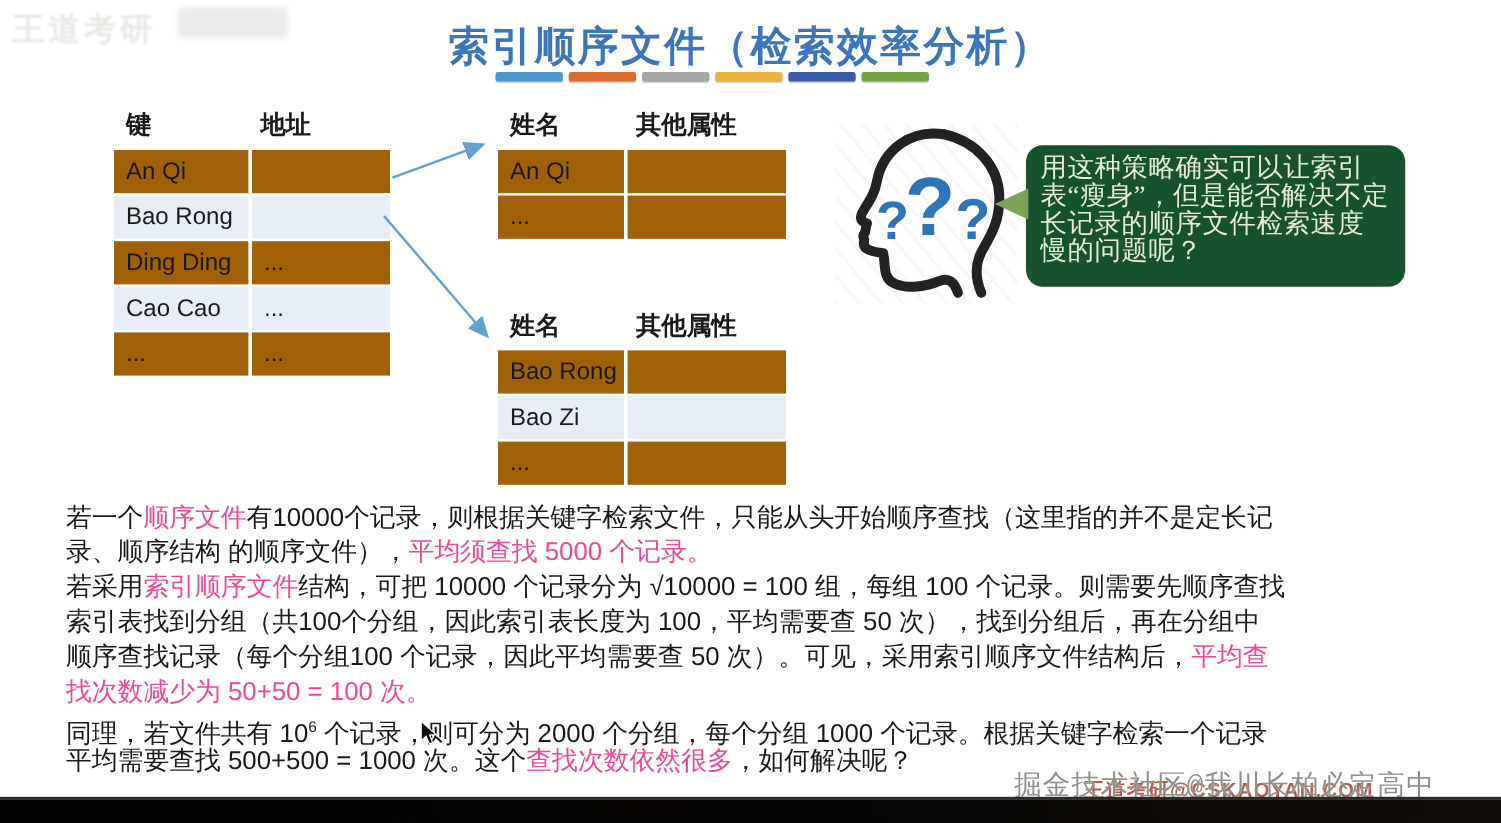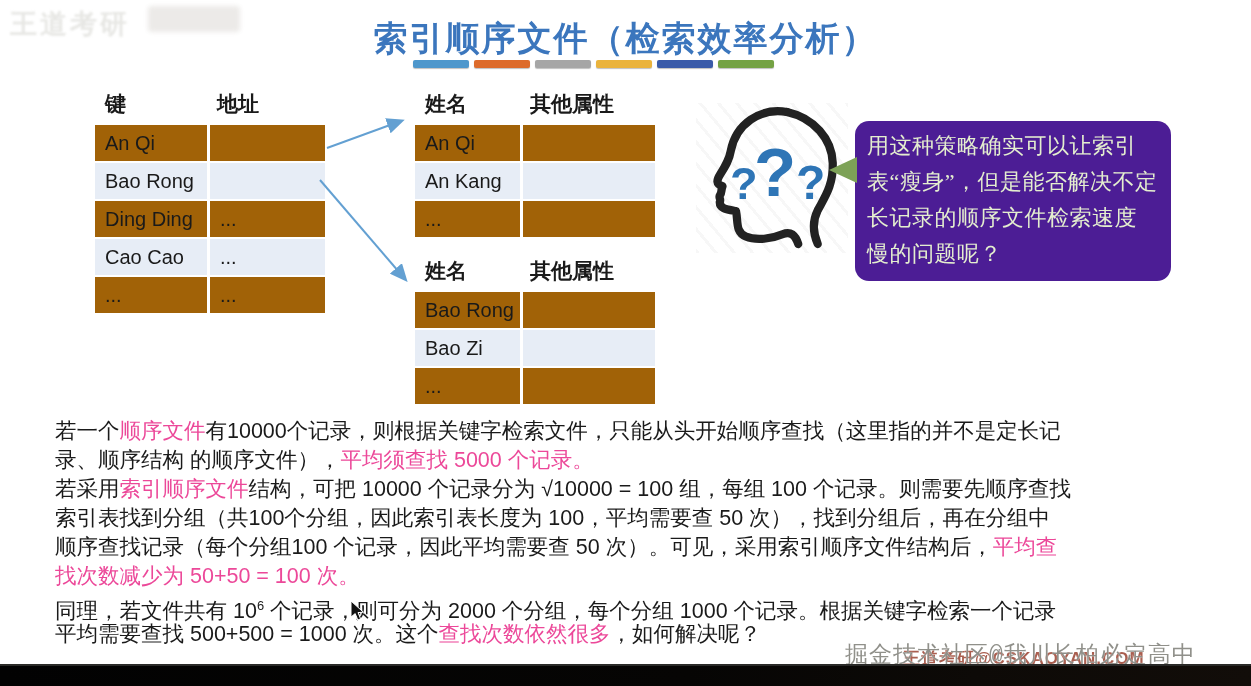"用这种策略确实可以让索引表“瘦身”，但是能否解决不定长记录的顺序文件检索速度慢的" .bubble { background: #4c1d95 -> #14532d; line-height: 36px -> 23px }
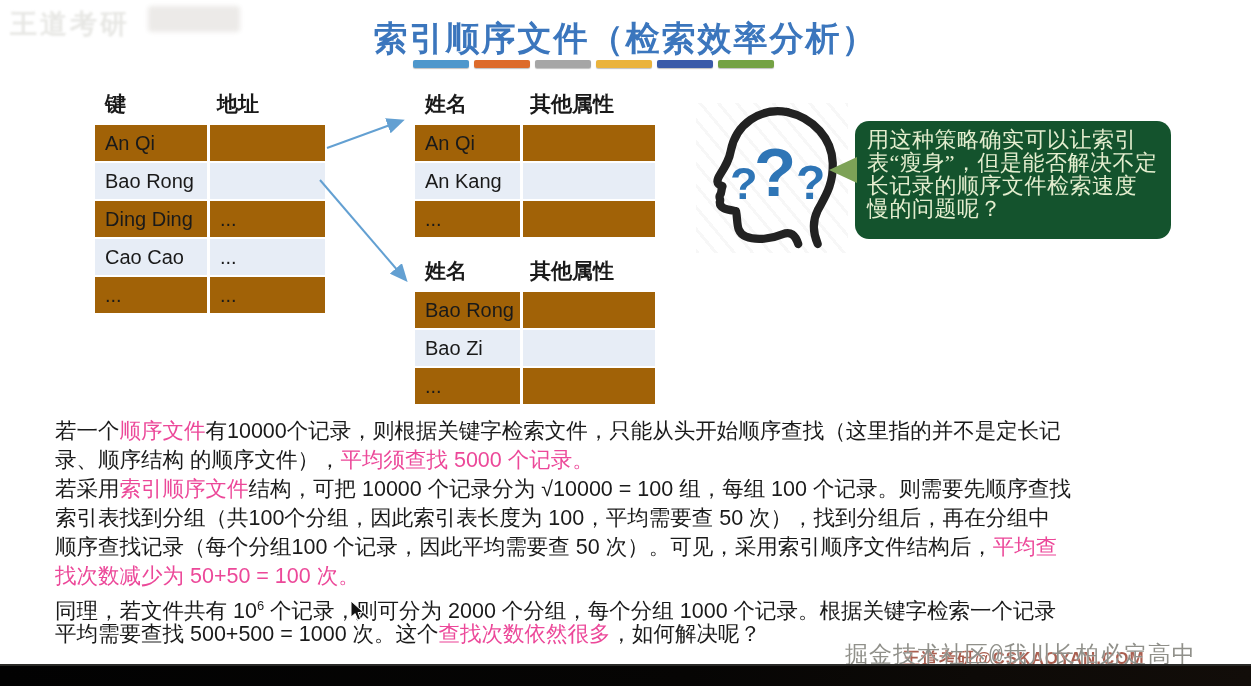"An Kang" div.tr { html: <div> <div>An Kang</div> <div></div> </div> -> none }
